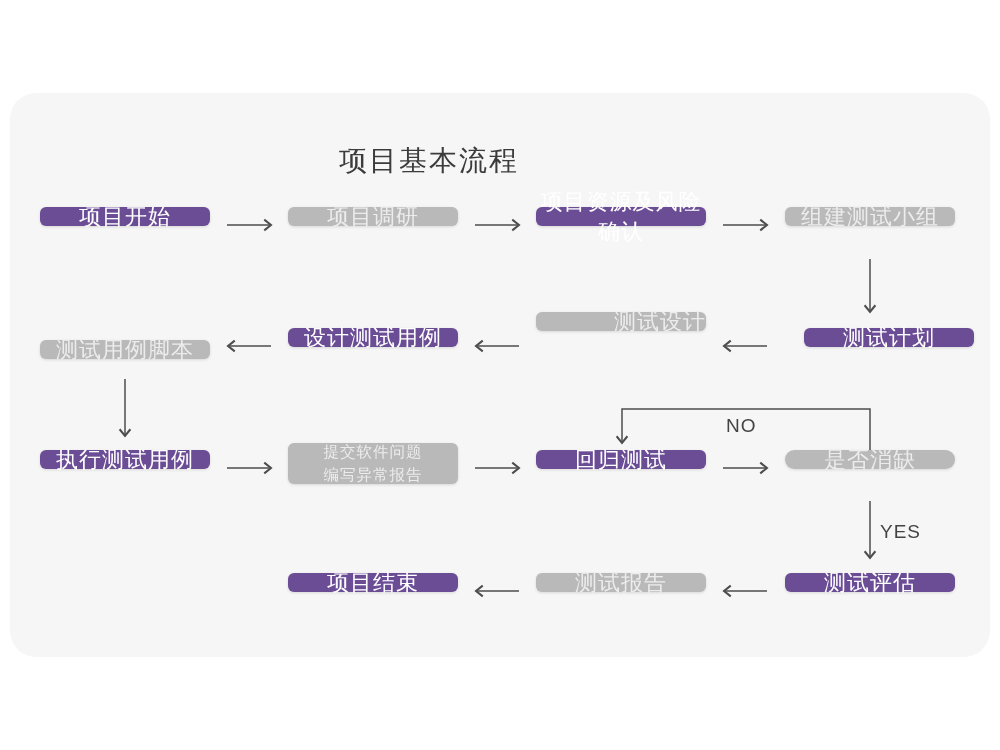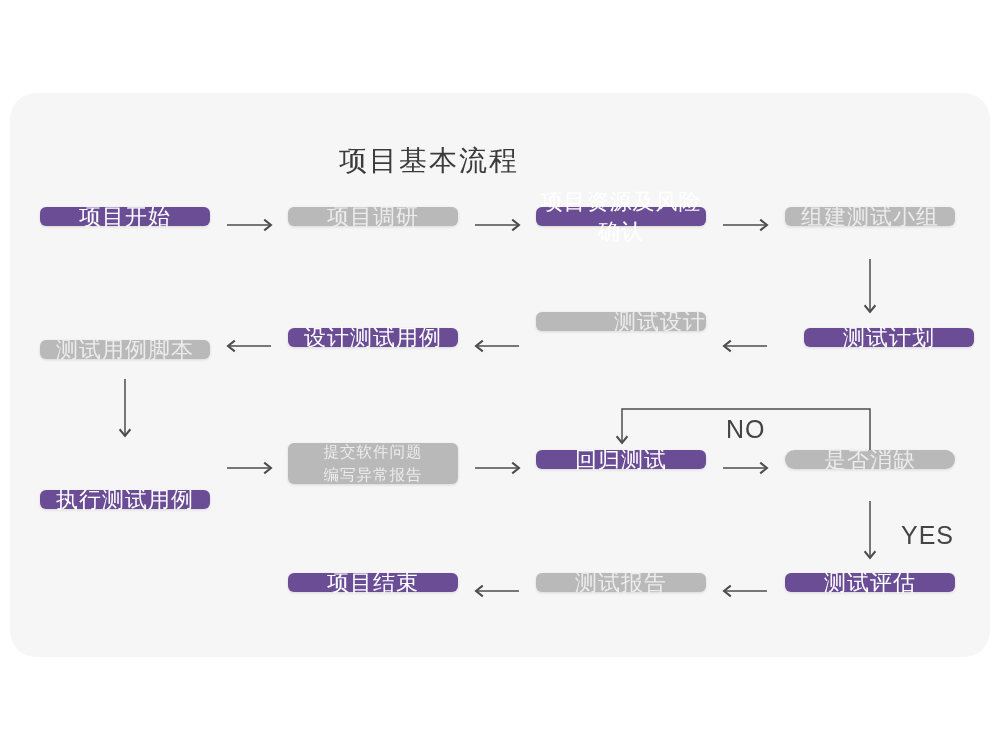"NO" .edge-label { font-size: 25px -> 19px }
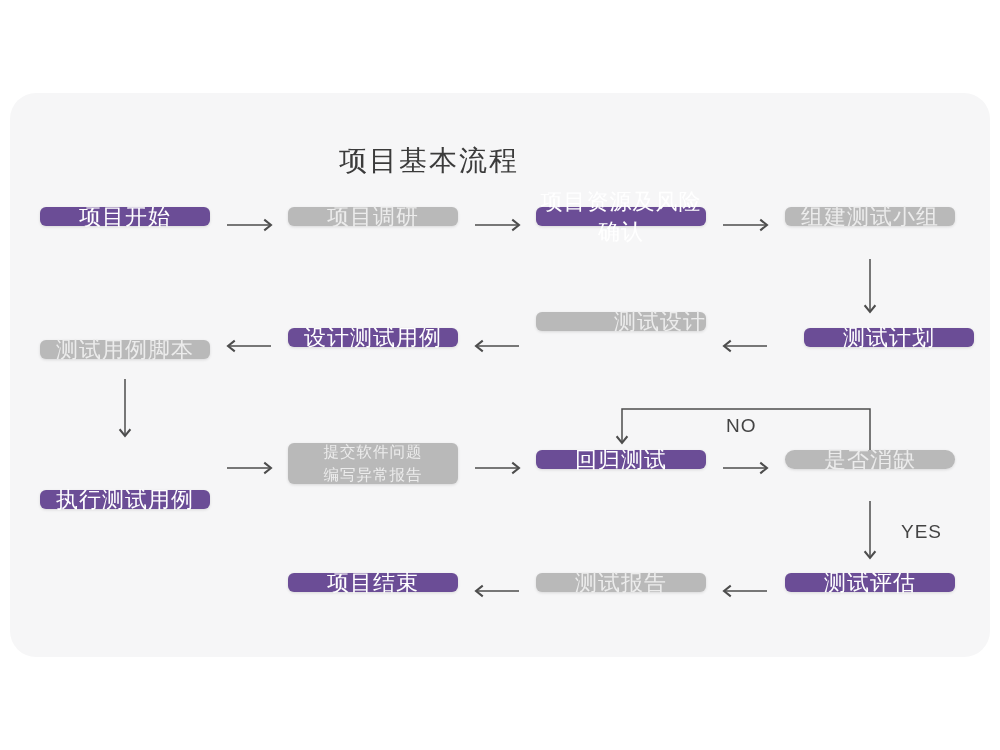"执行测试用例" div.node { margin-top: 40px -> none }
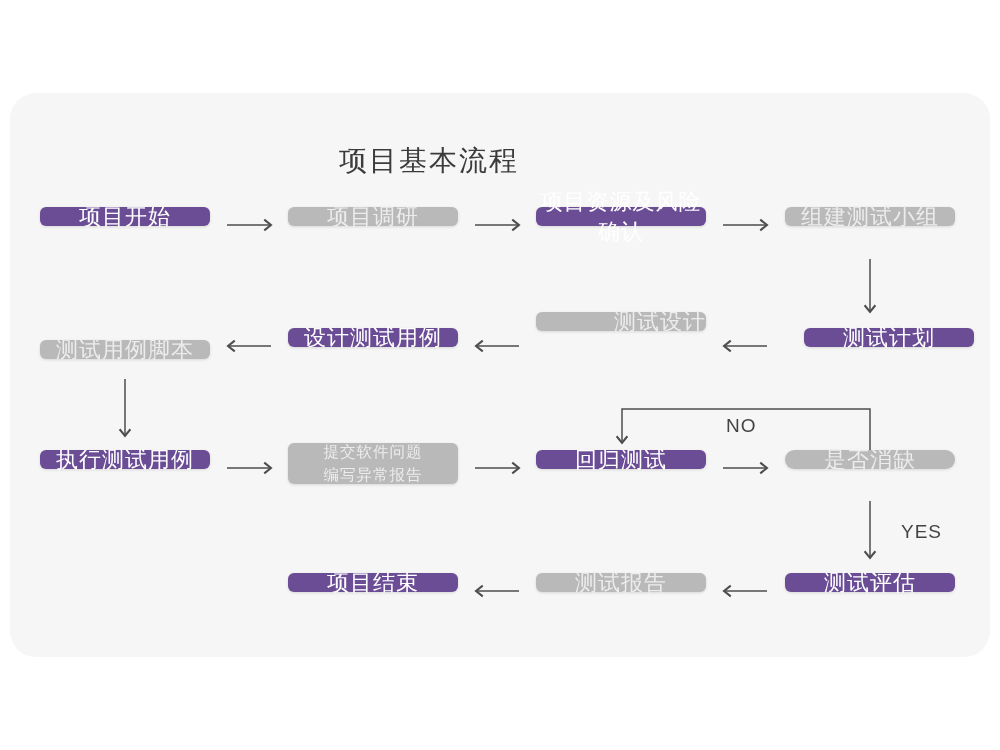"YES" span.edge-label { margin-left: 21px -> none }
